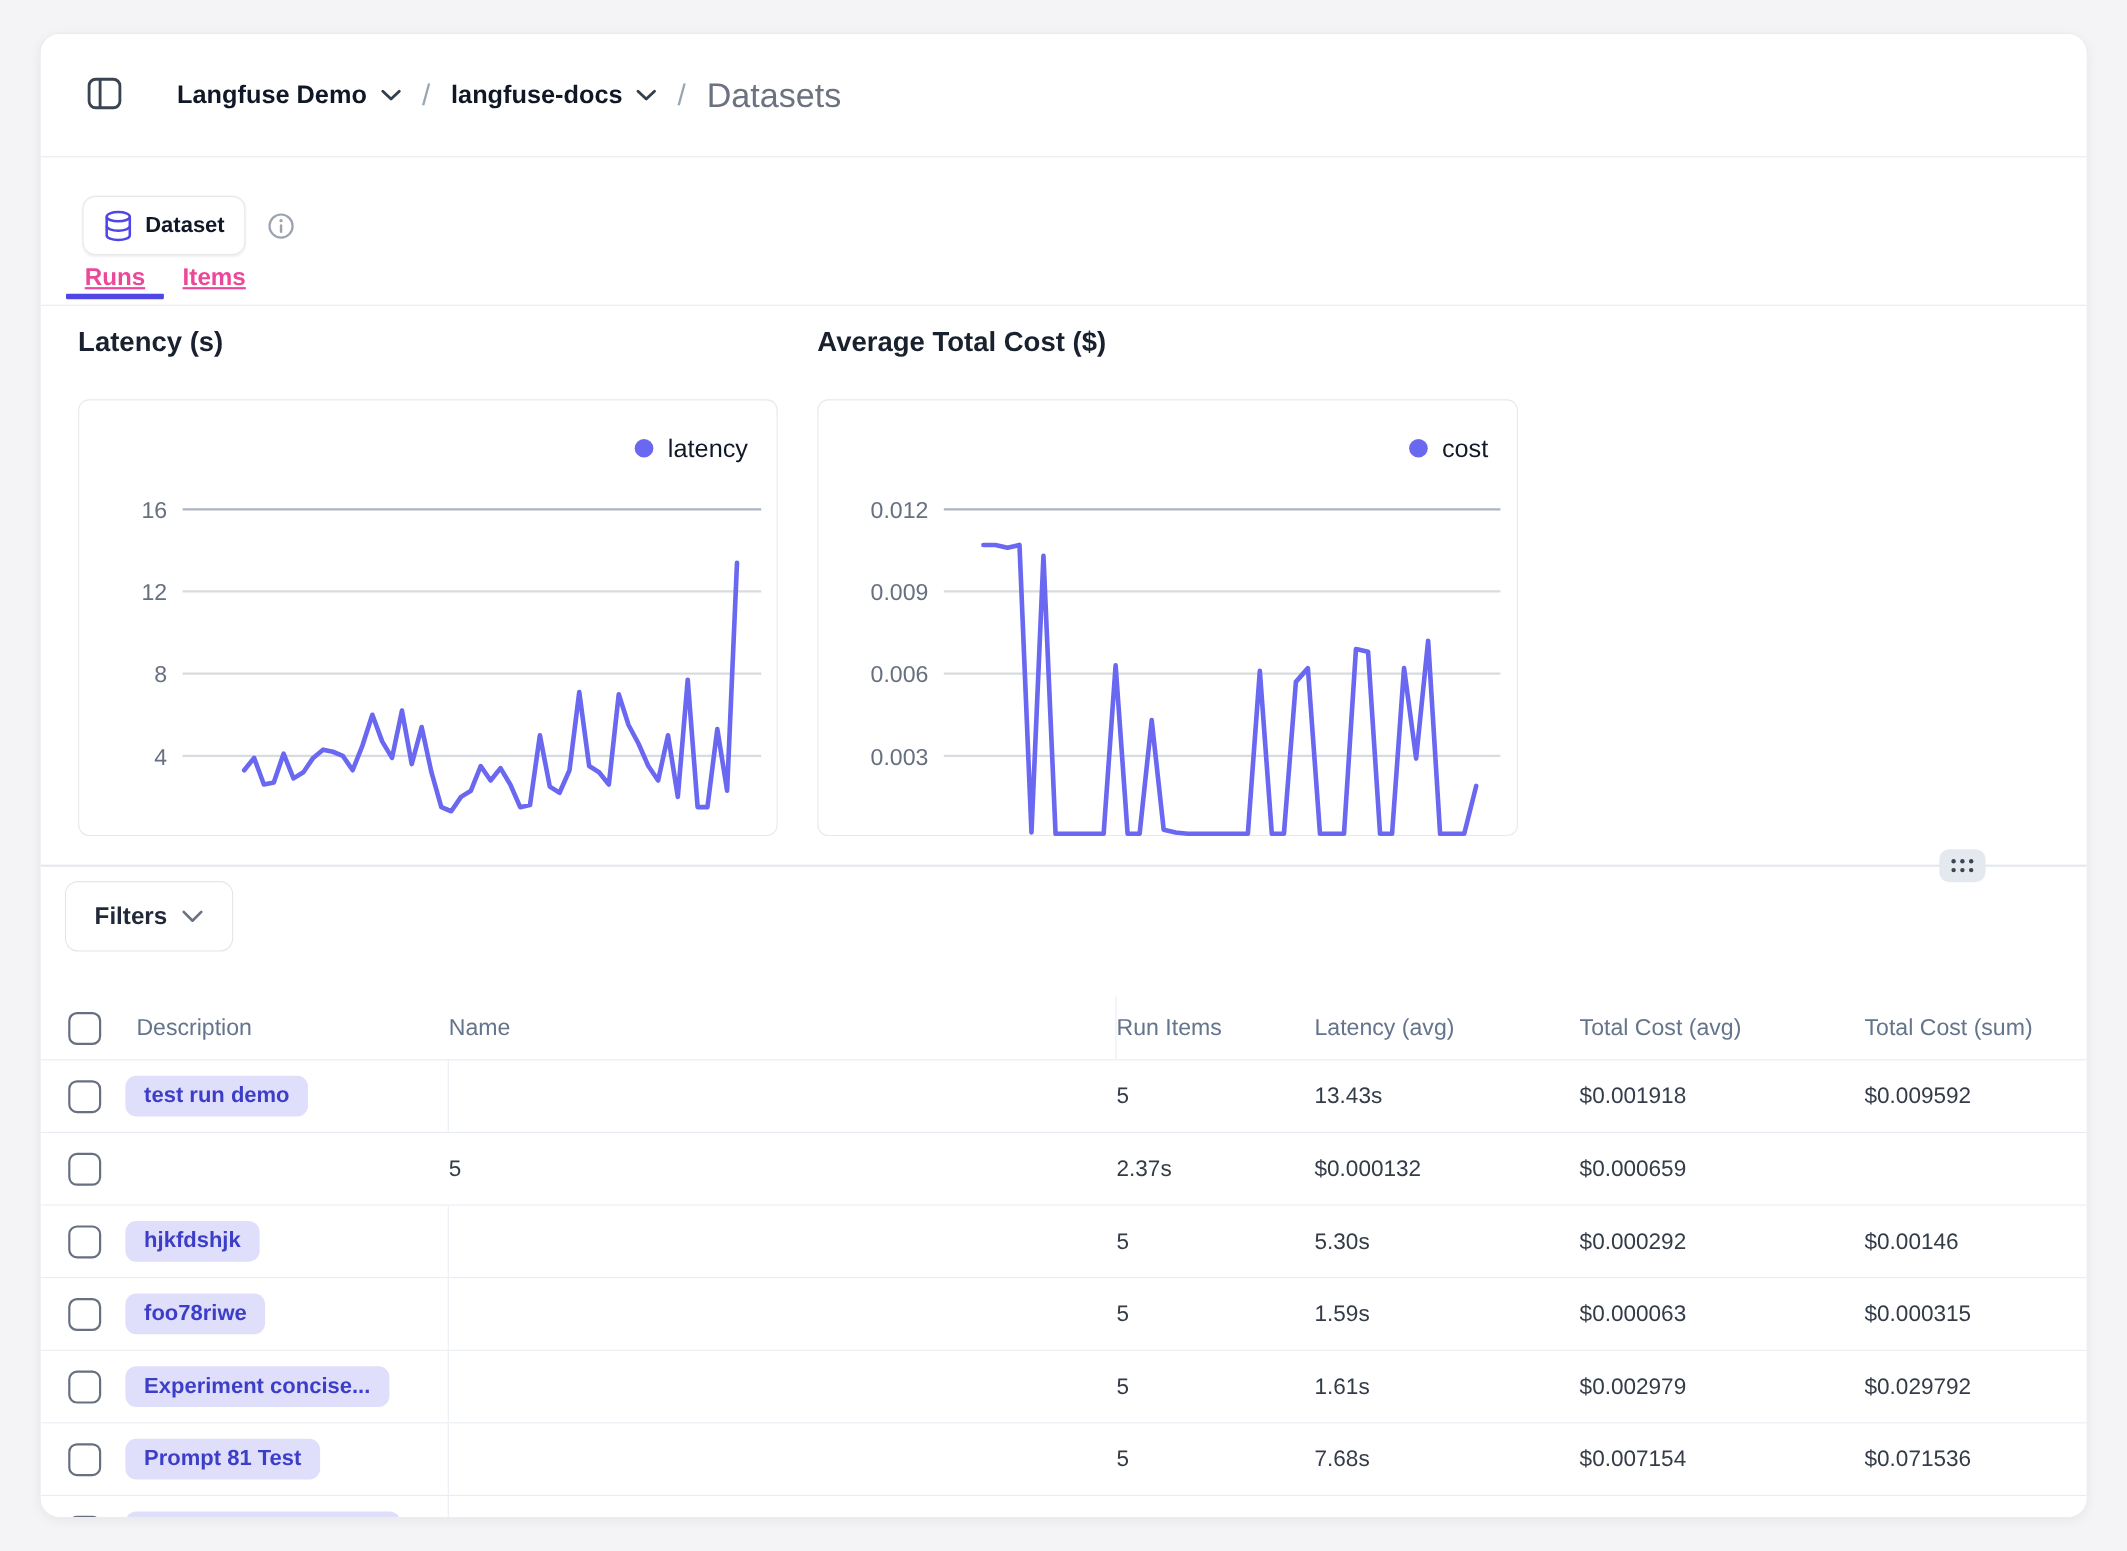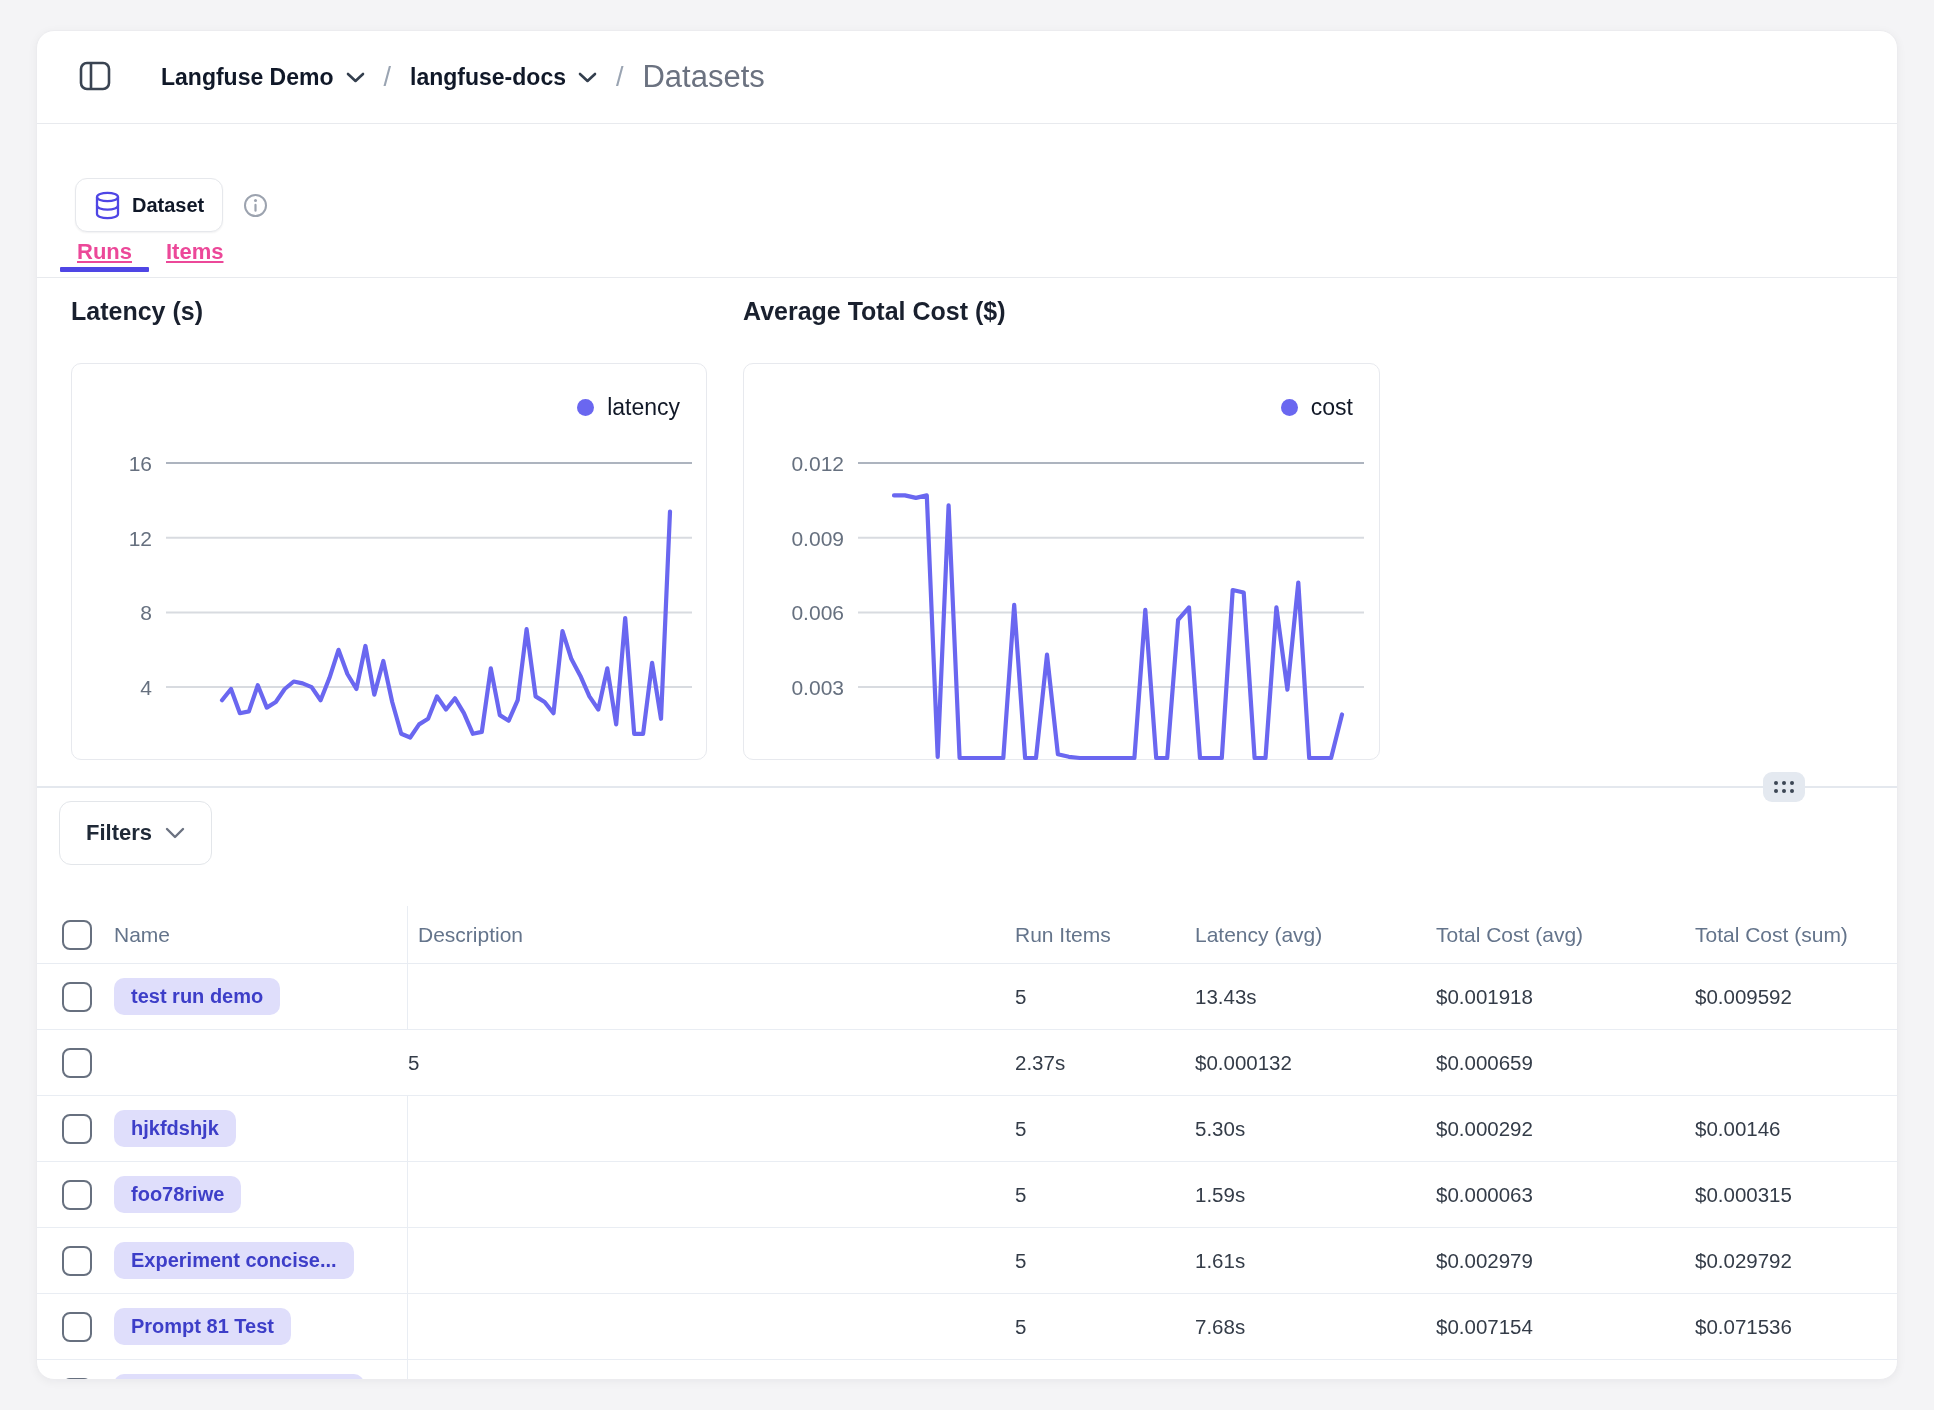"Langfuse Demo" .topbar { height: 93px -> 112px }
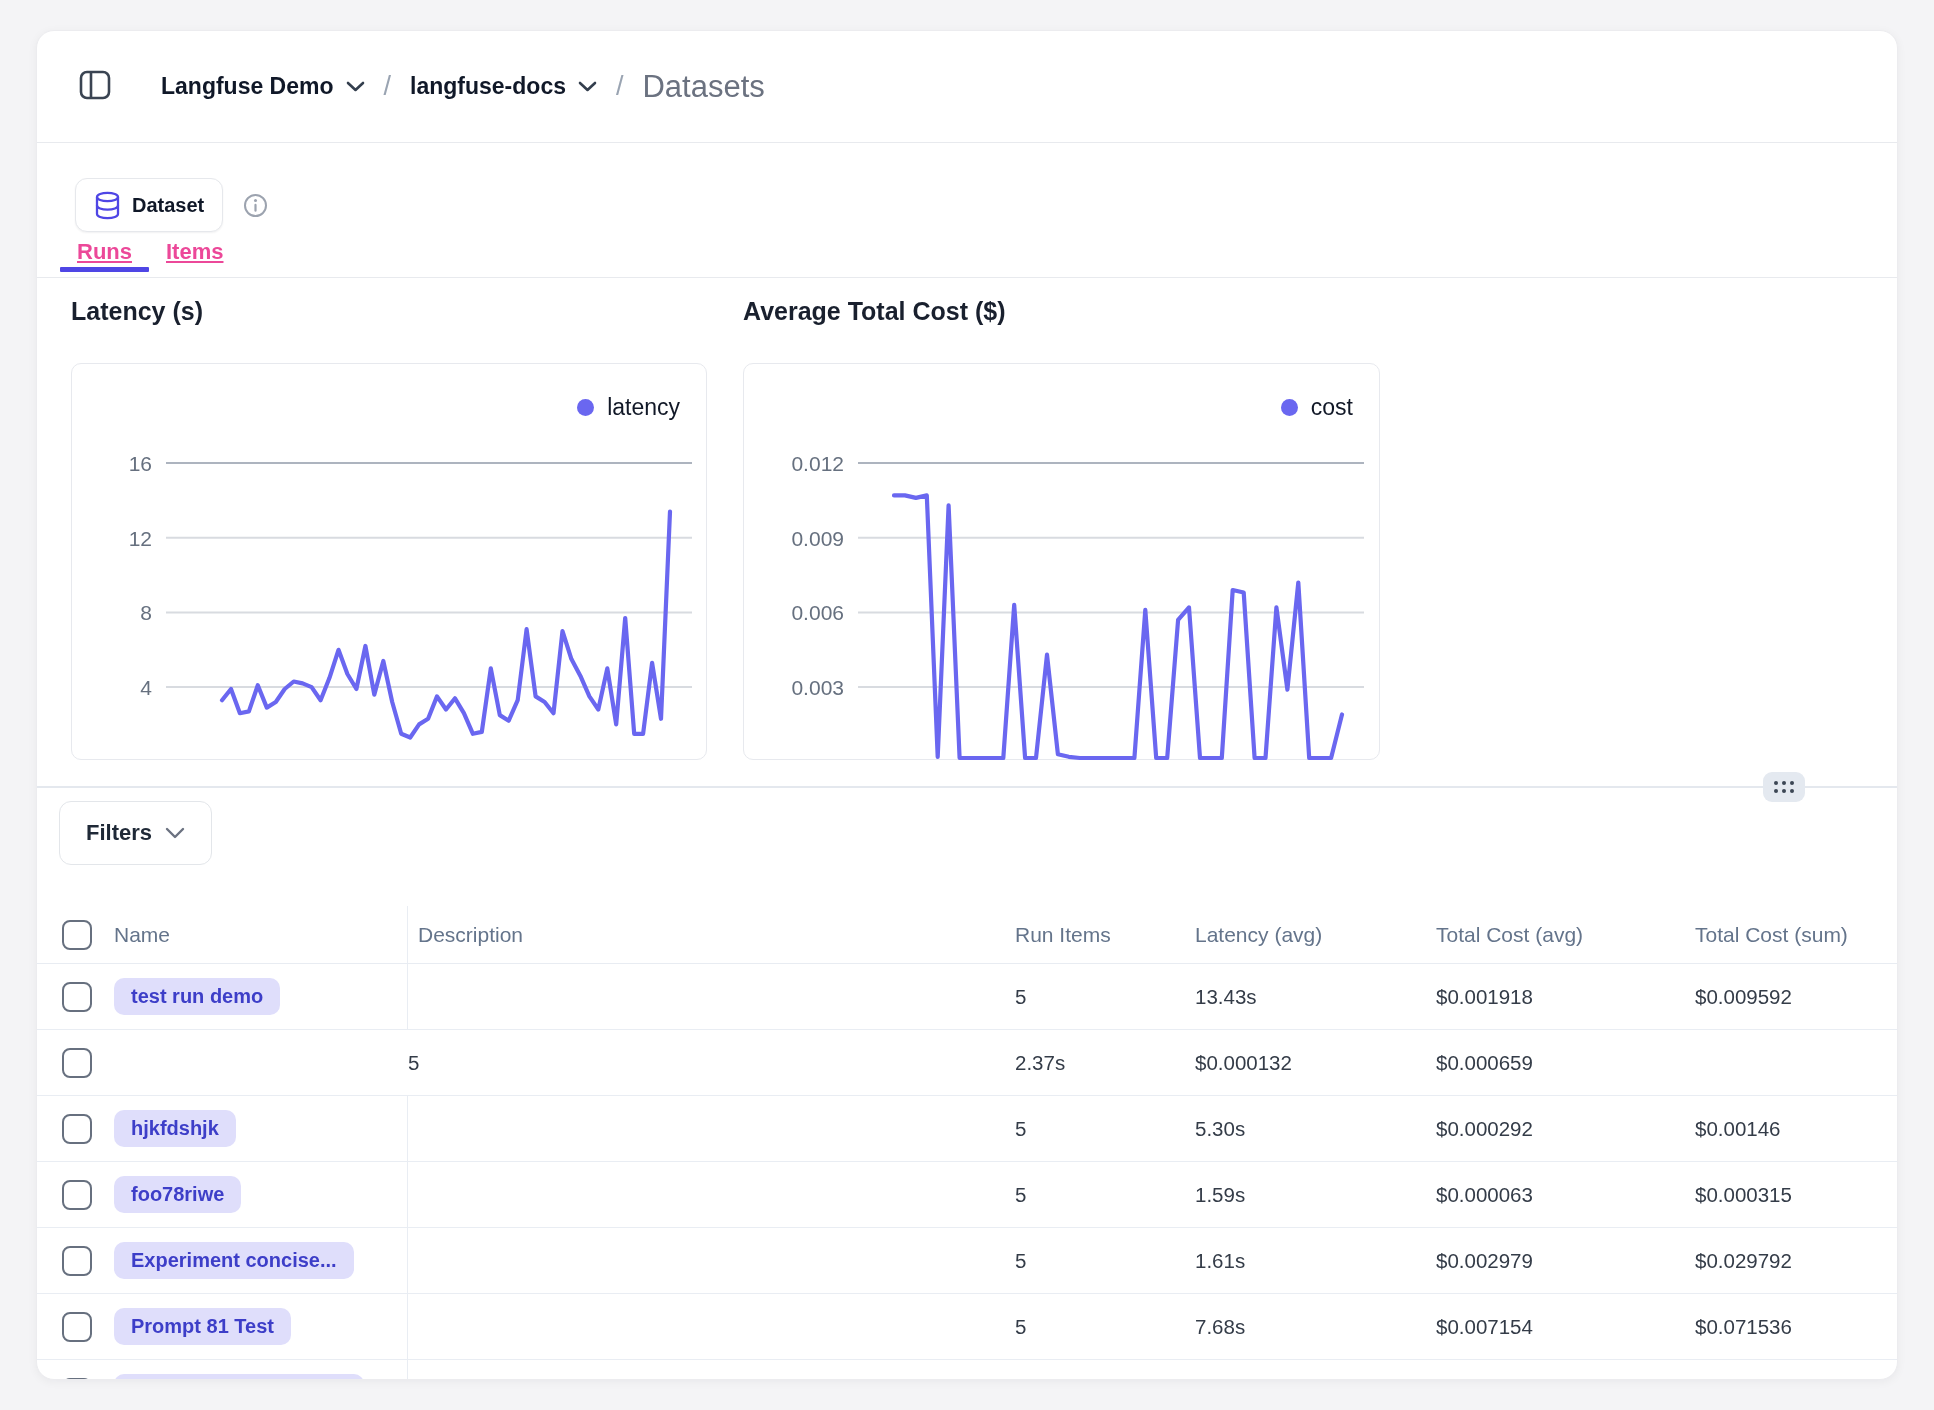"Name" div.hcell { order: before "Description" -> after "Description" }
